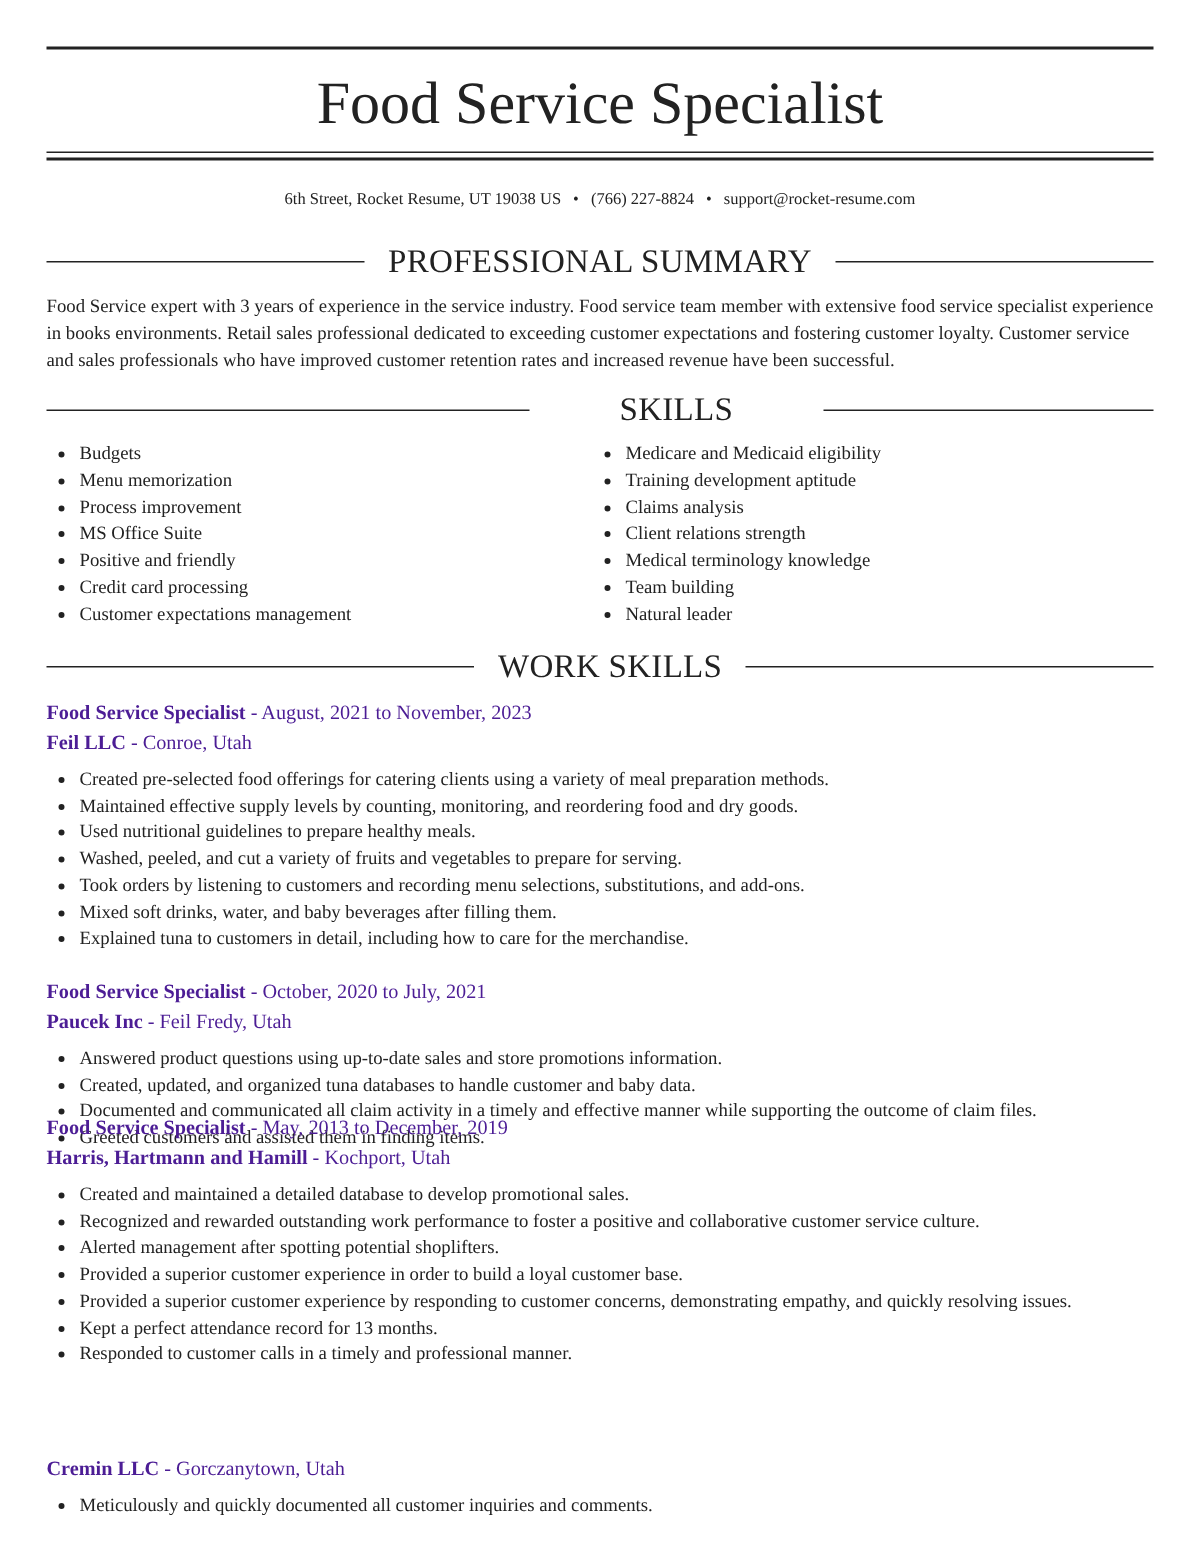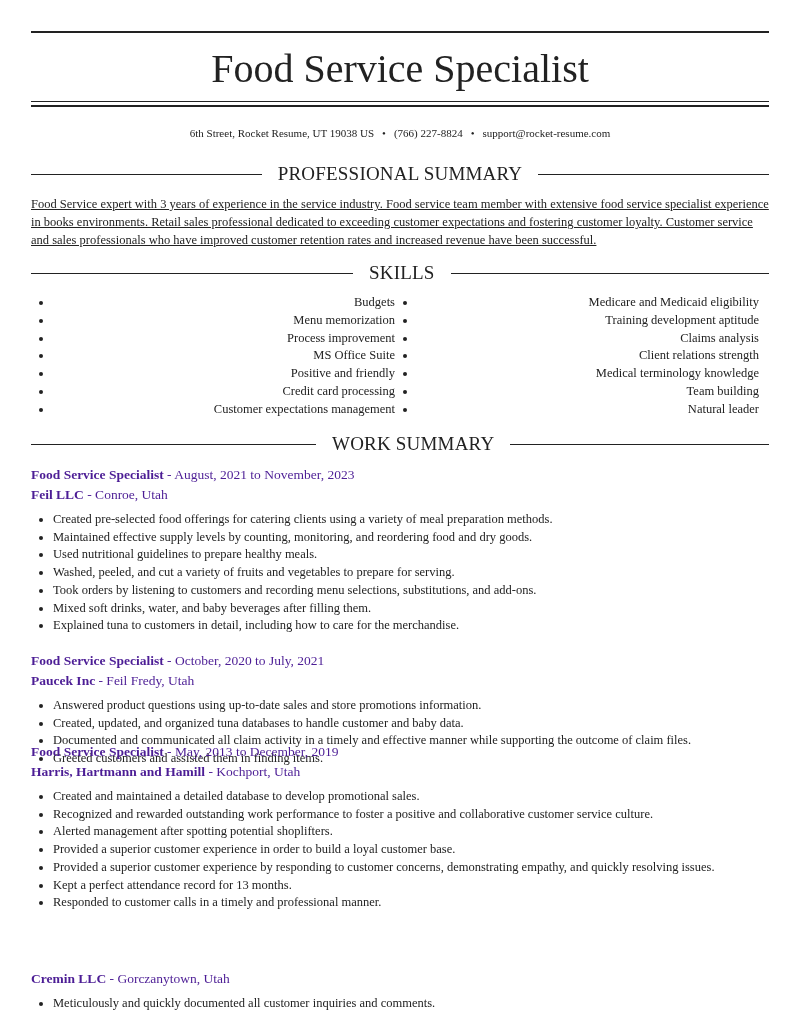"PROFESSIONAL SUMMARY" .sec-head .title { font-size: 19px -> 22px }
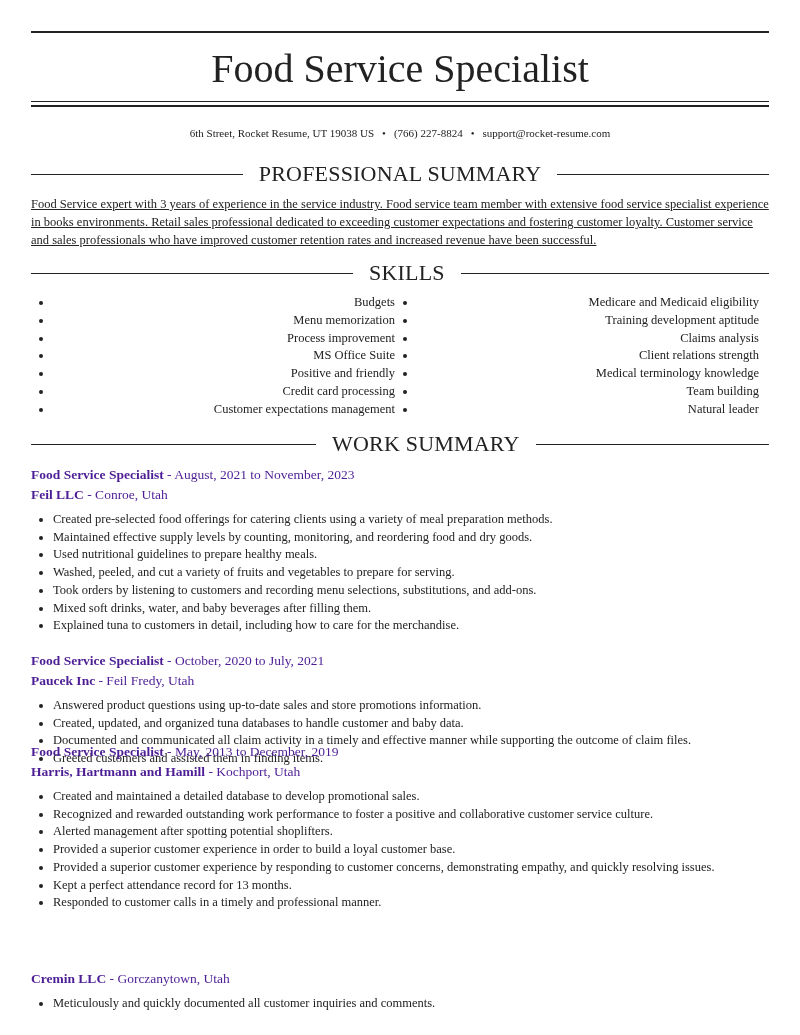"Food Service expert with 3" .summary { text-decoration: underline -> none }
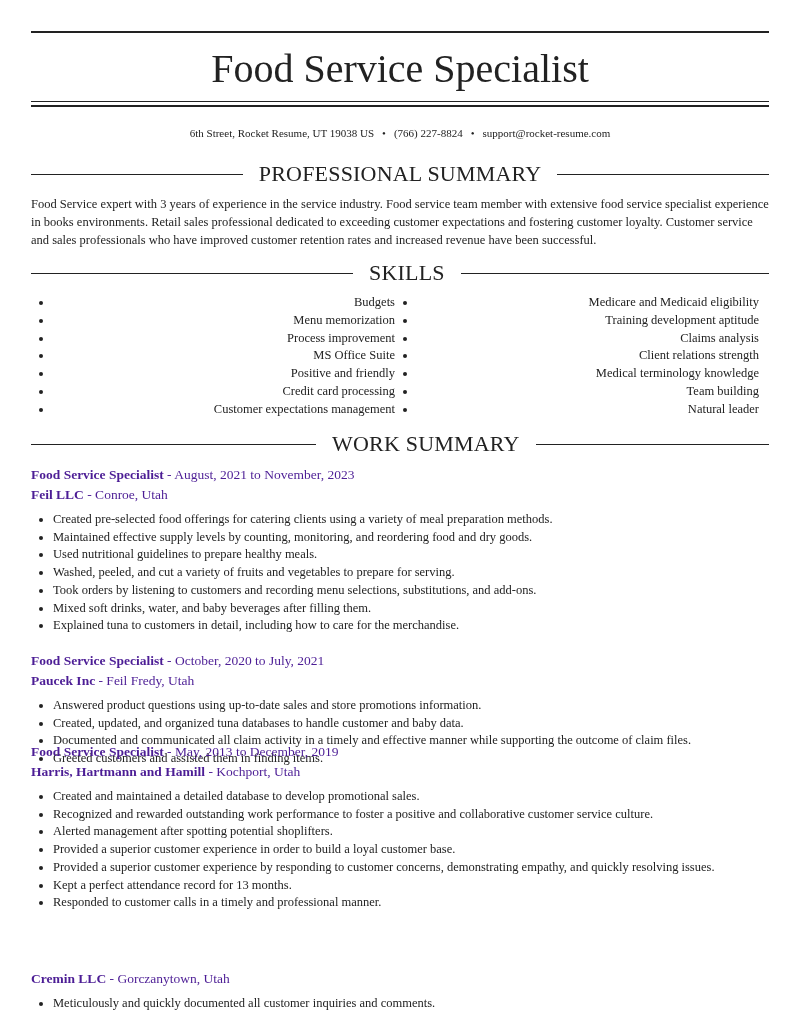"SKILLS" div.sec-head { gap: none -> 44px }
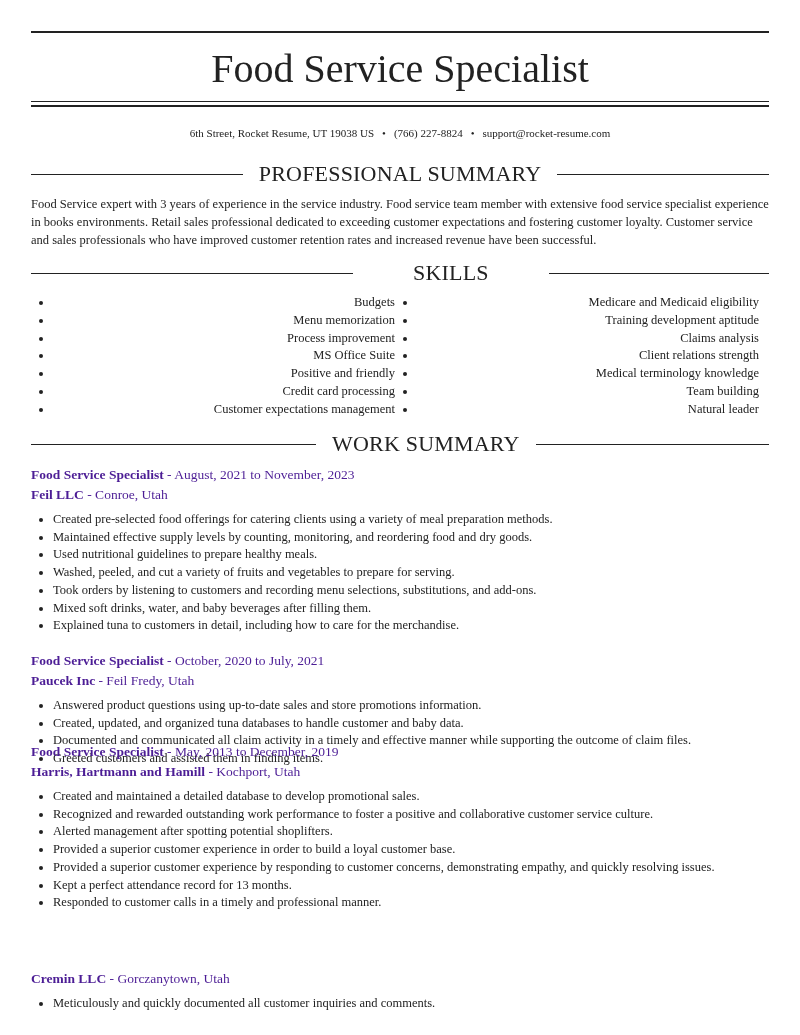"Budgets" .skills { text-align: right -> none }
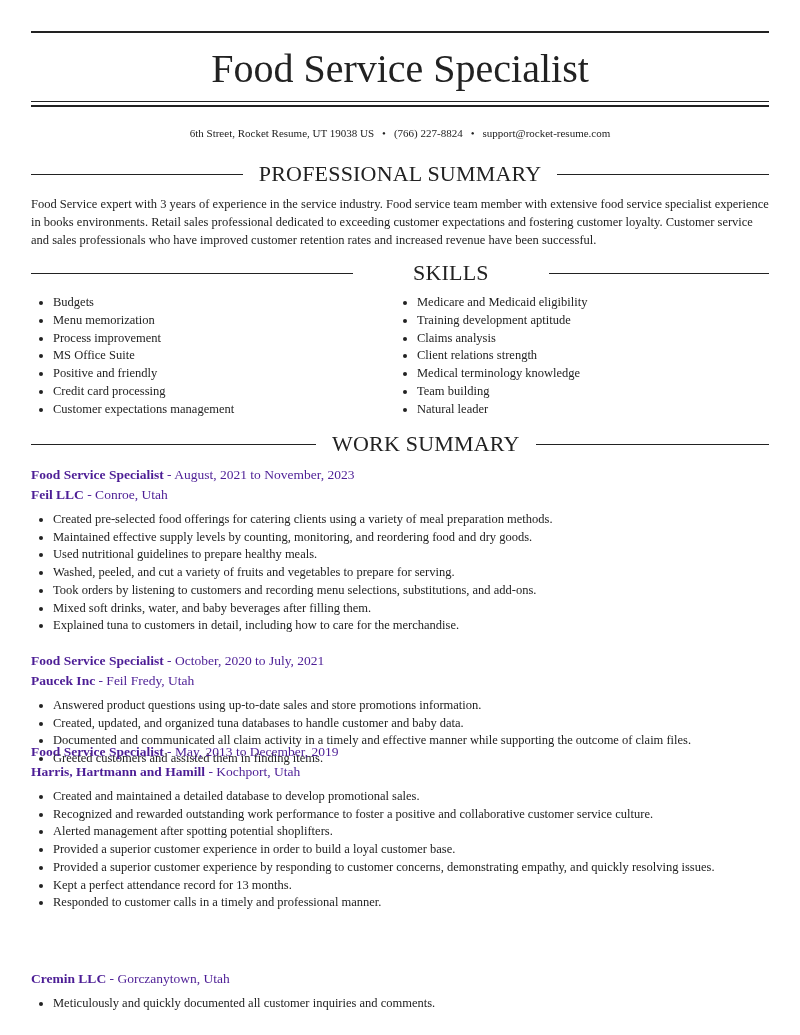"WORK SUMMARY" div.title { text: SUMMARY -> SKILLS }
